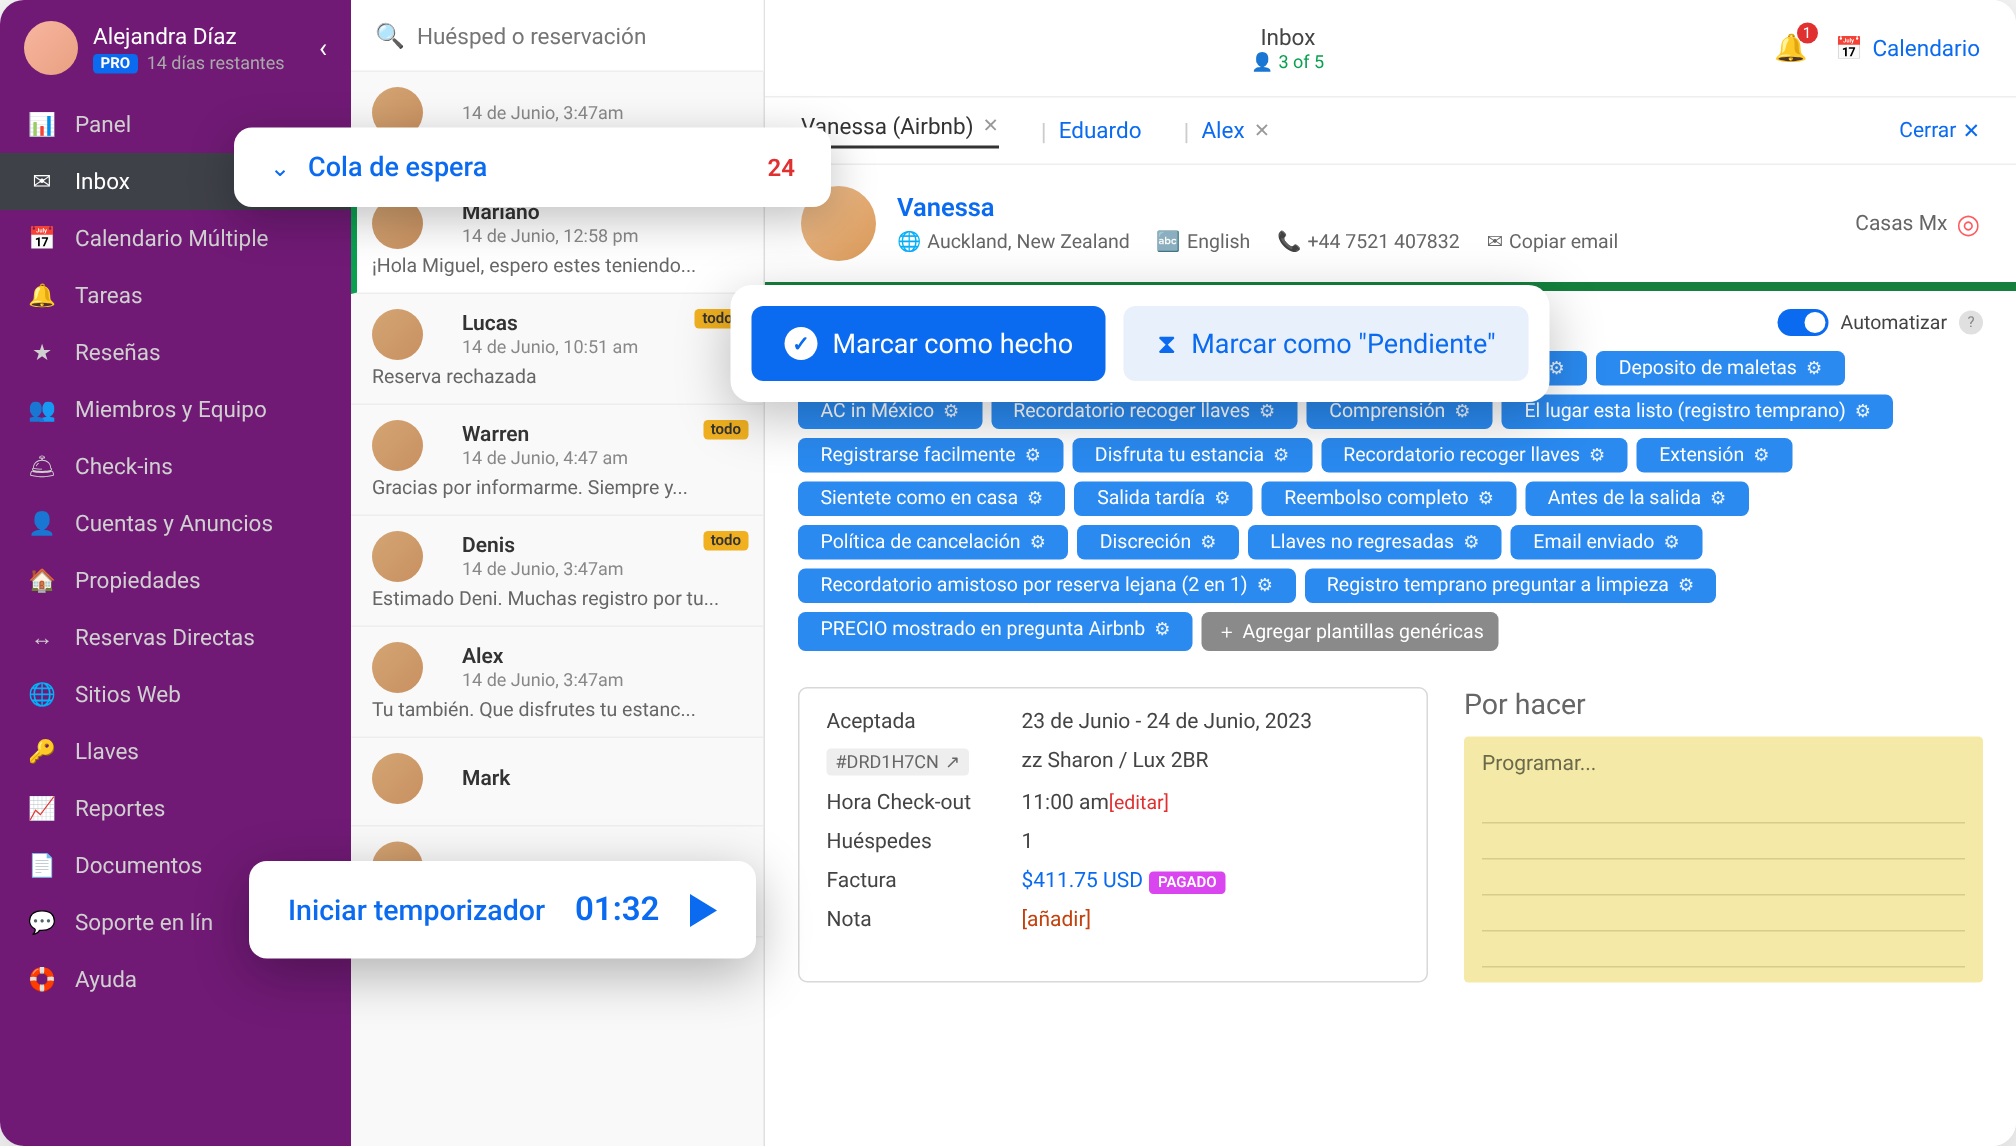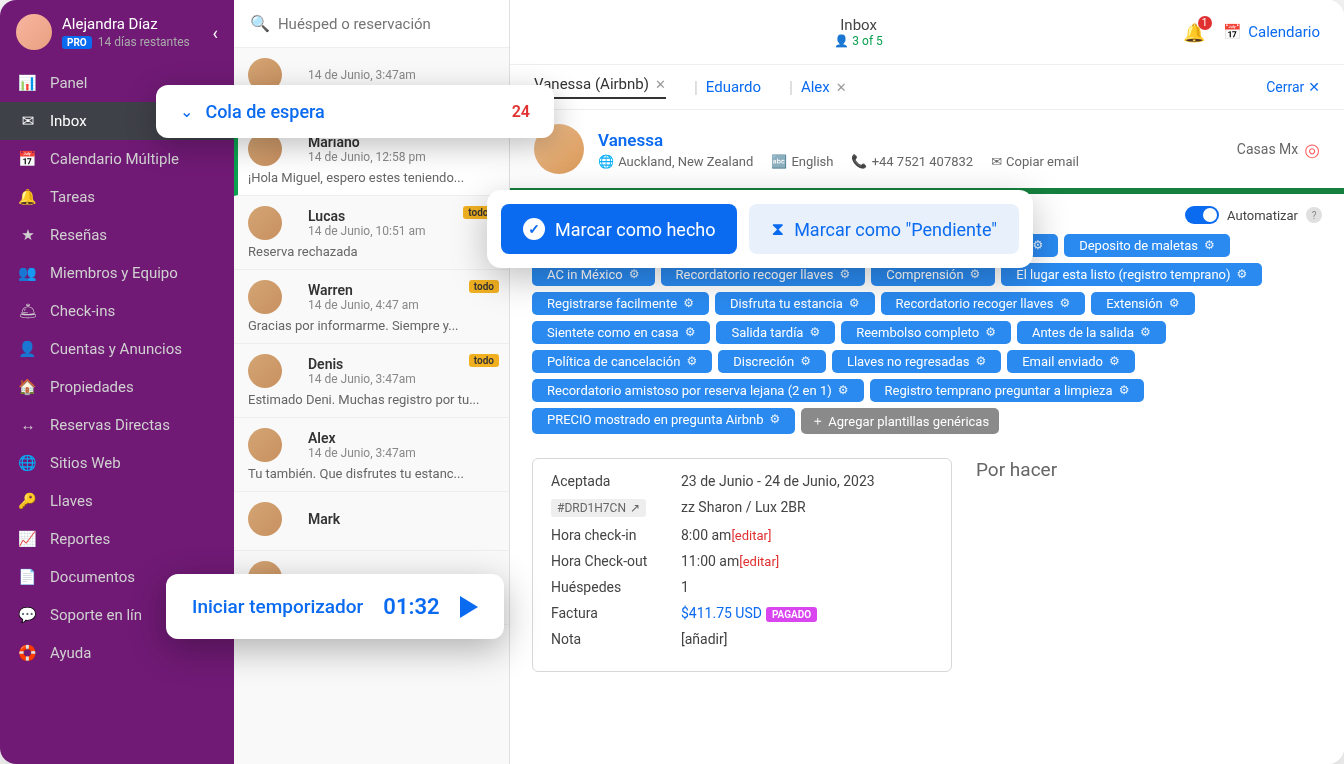"Programar..." div.todo-note { html: none -> <div> <div>Programar...</div> <div></div> <div></div> <div></div> <div></div> <div></div> </div> }
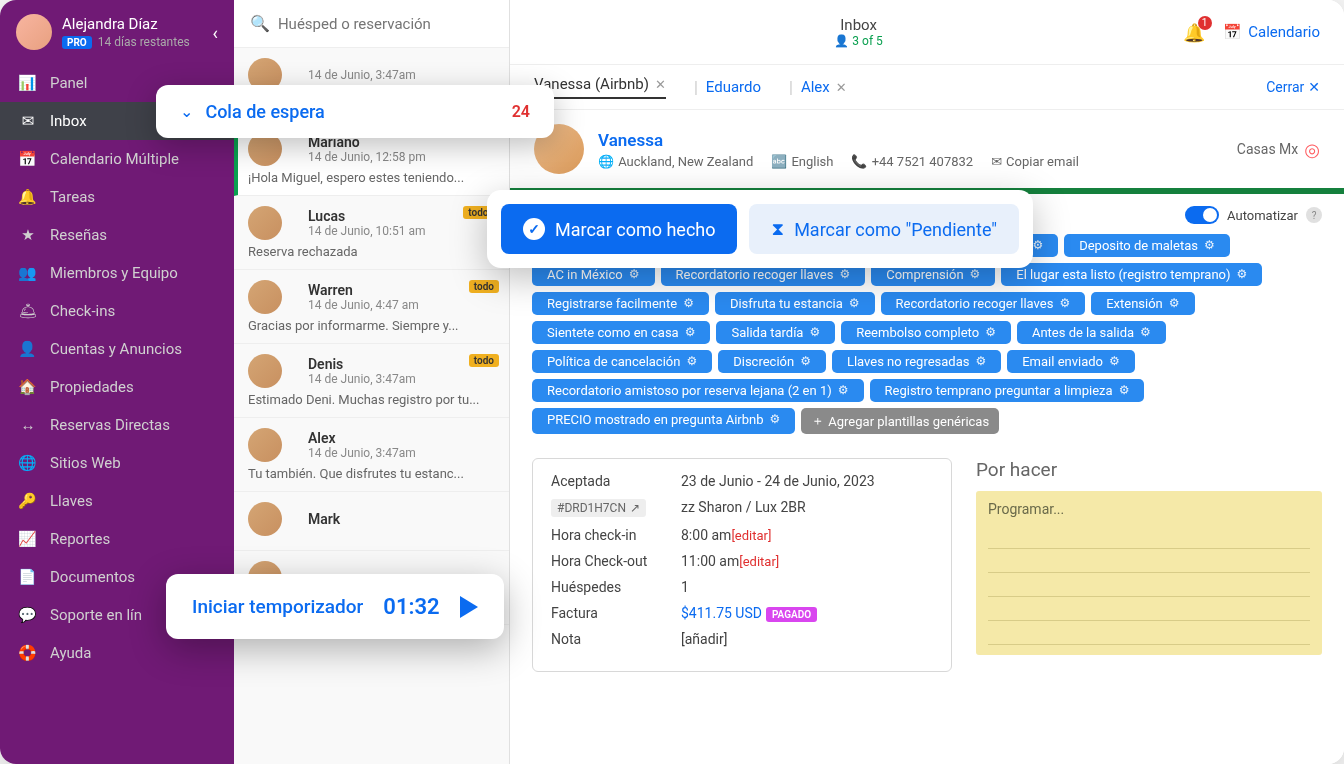"Hora check-in" div.res-line { html: <div> <div>Hora check-in</div> <div><span>8:00 am</span><span>[editar]</span></div> </div> -> none }
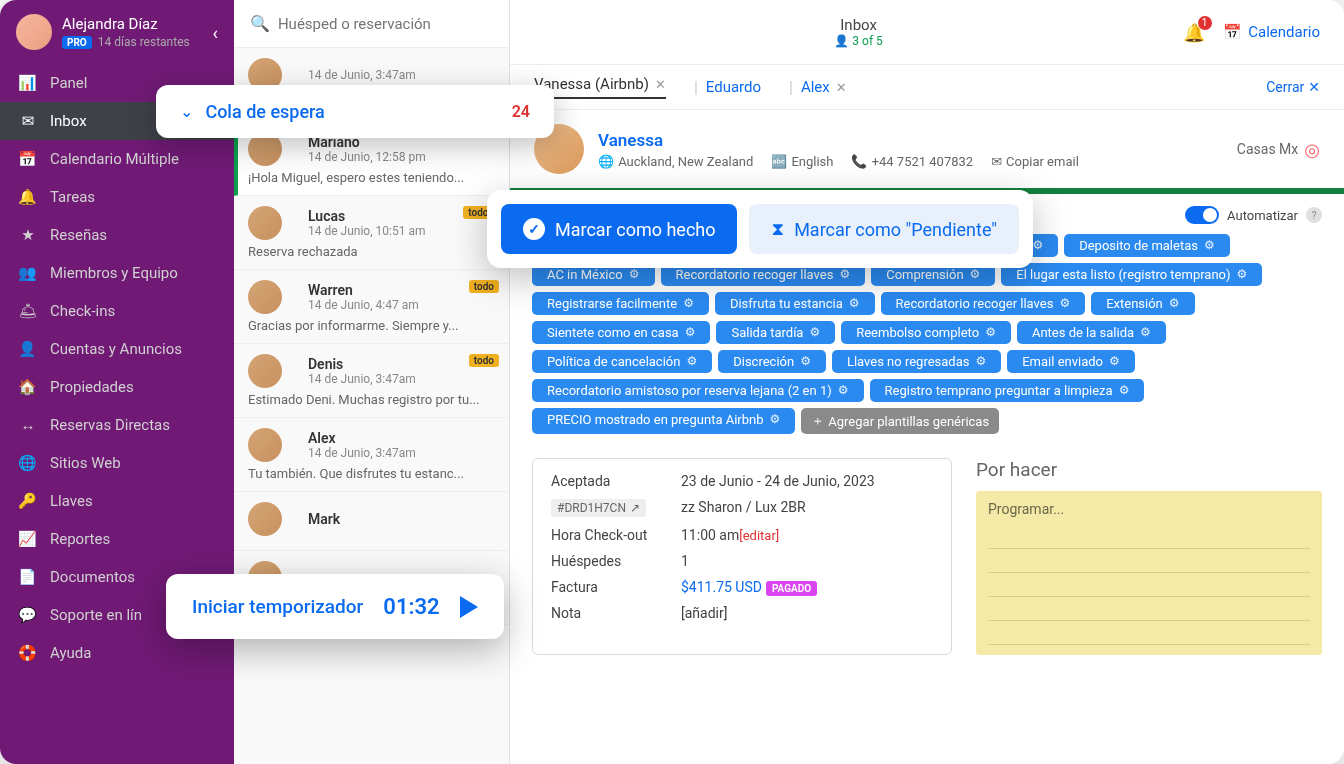"[añadir]" .add-link { color: #404040 -> #c2410c }
